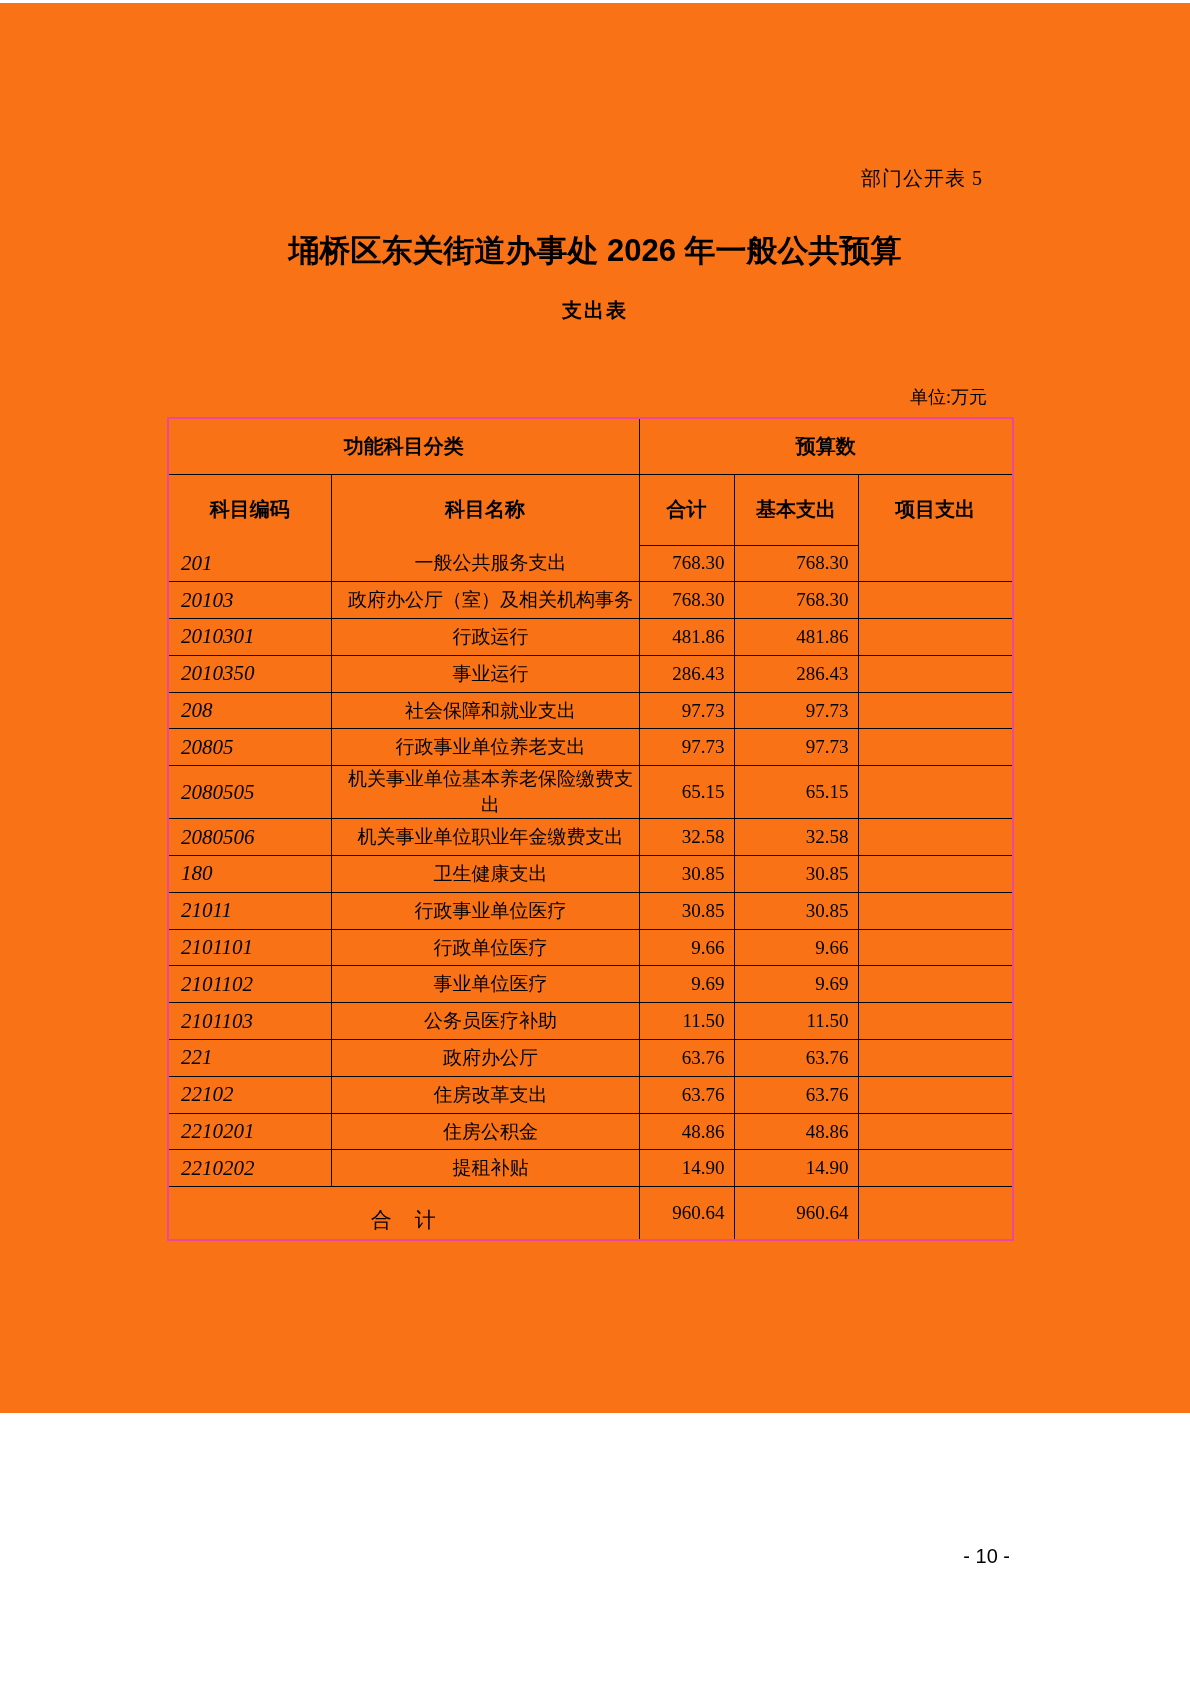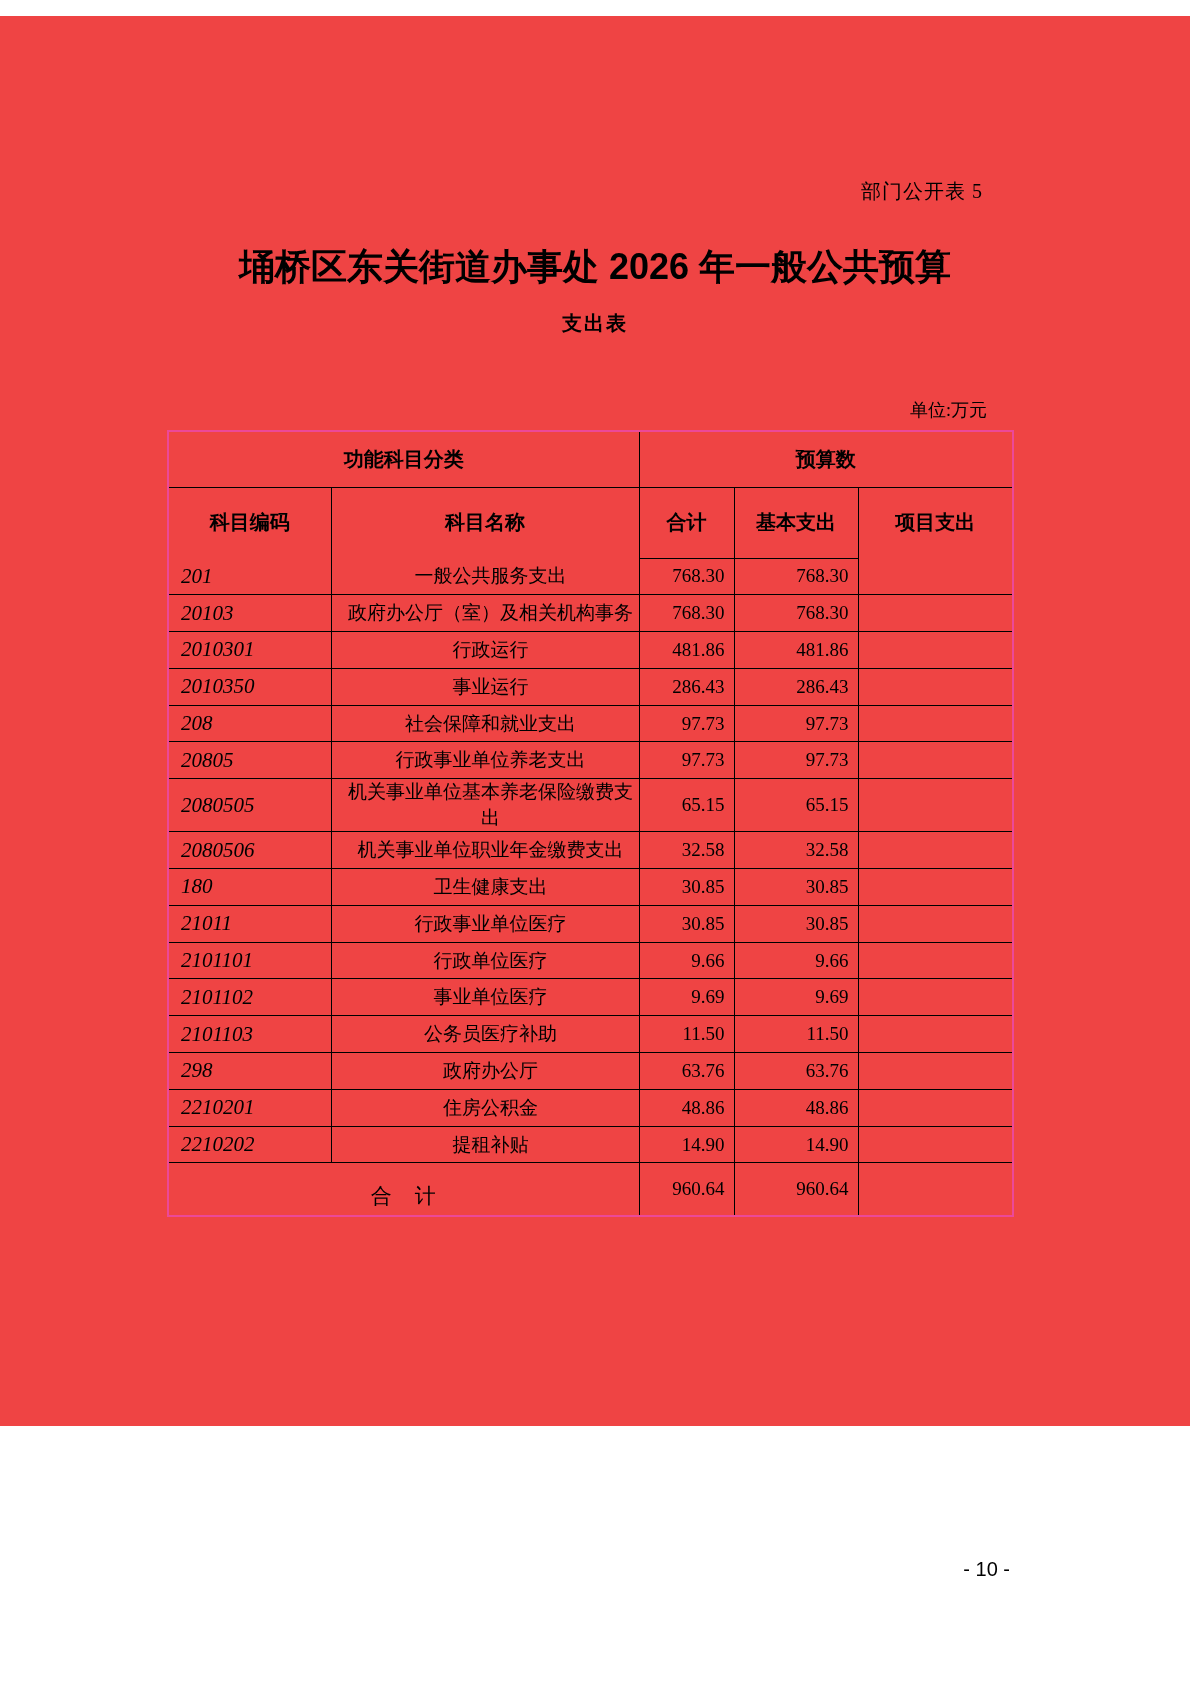"部门公开表 5" .page { background: #ef4444 -> #f97316; top: 16px -> 3px }
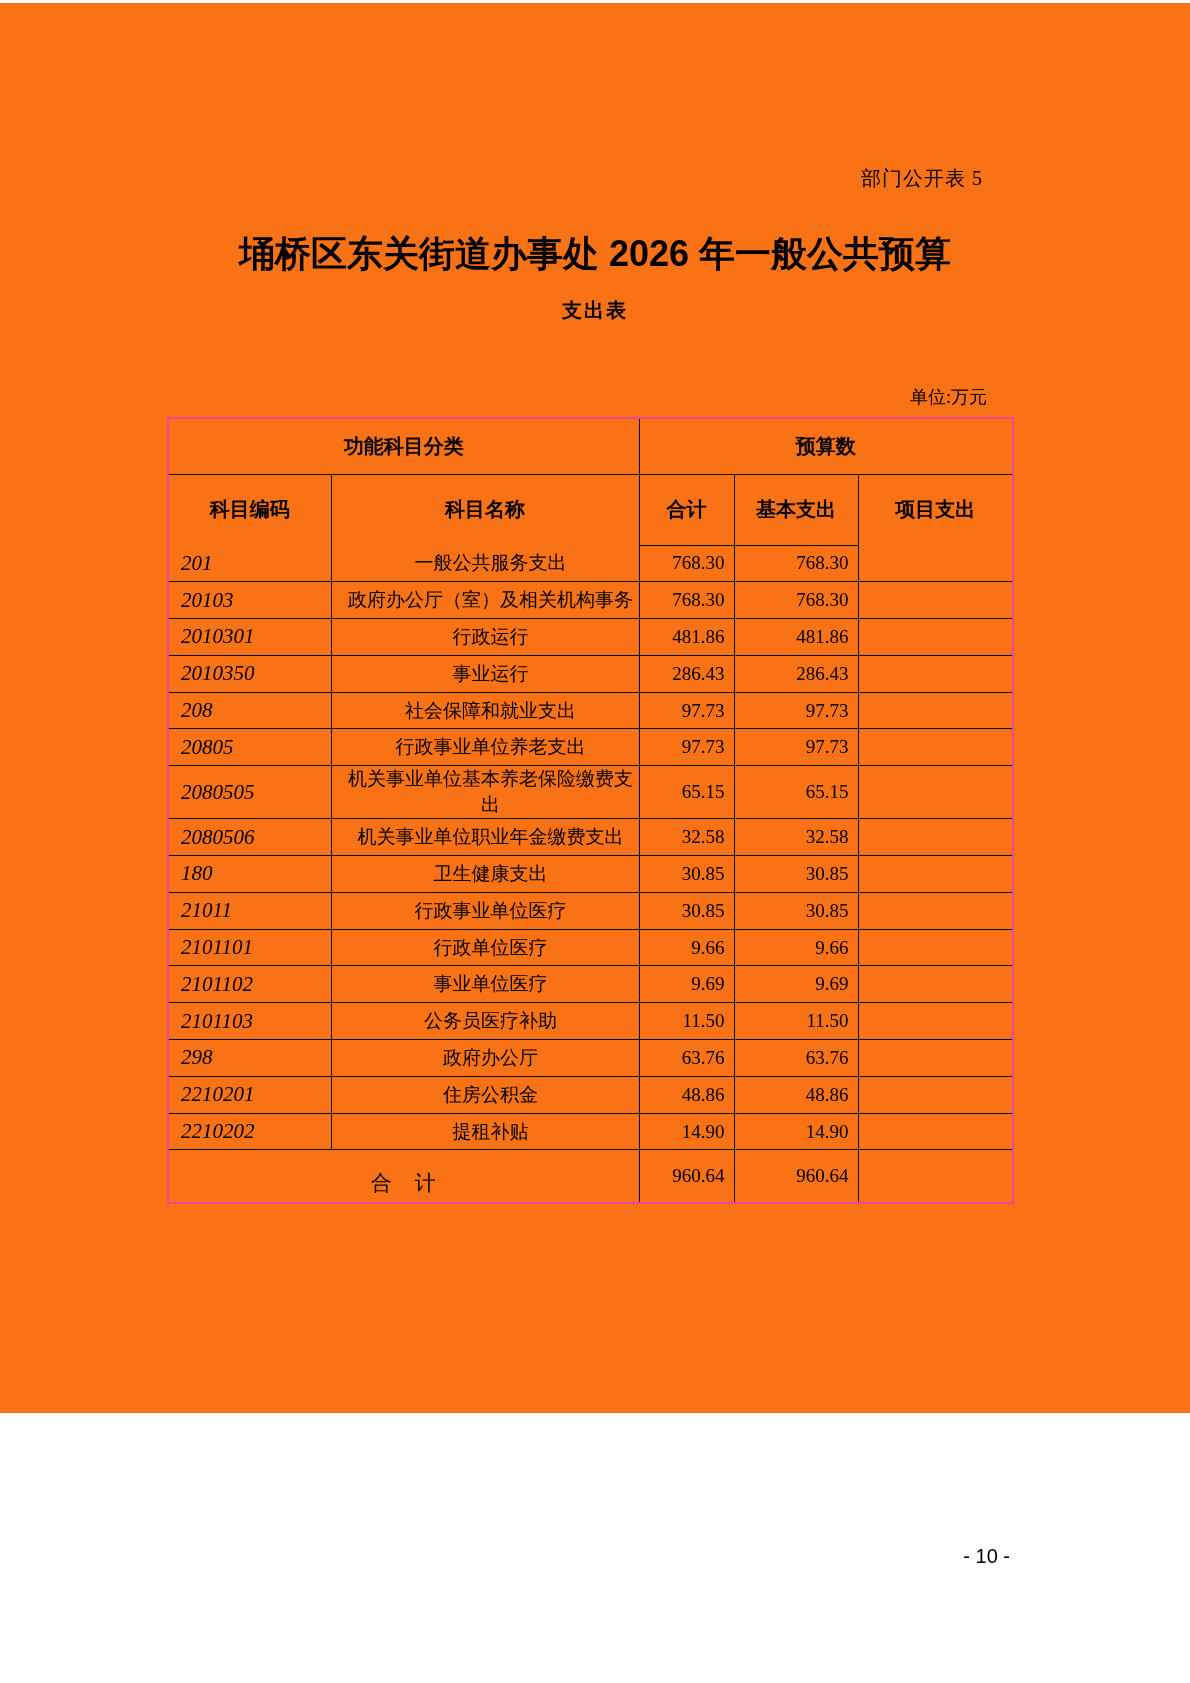"埇桥区东关街道办事处 2026 年一般公共预算" .title { font-size: 36px -> 31px }
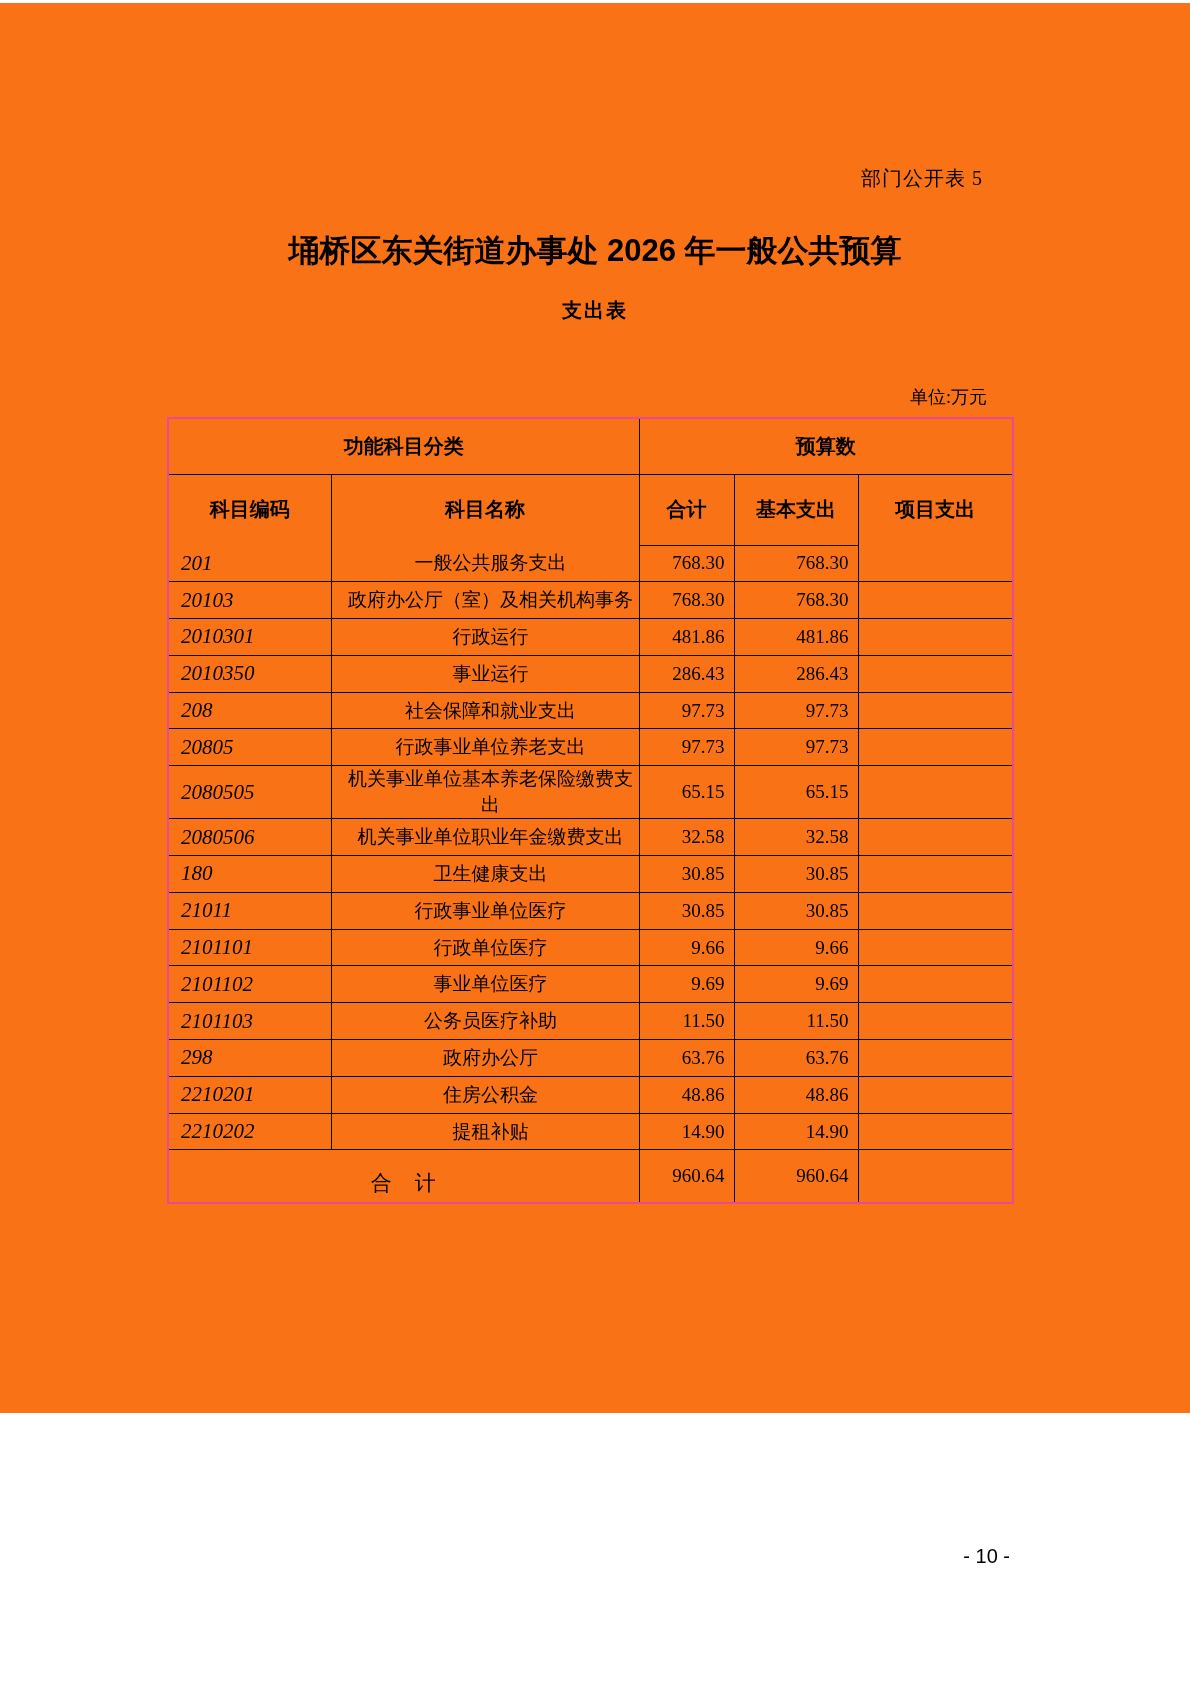"298" td.code { text: 298 -> 221 }
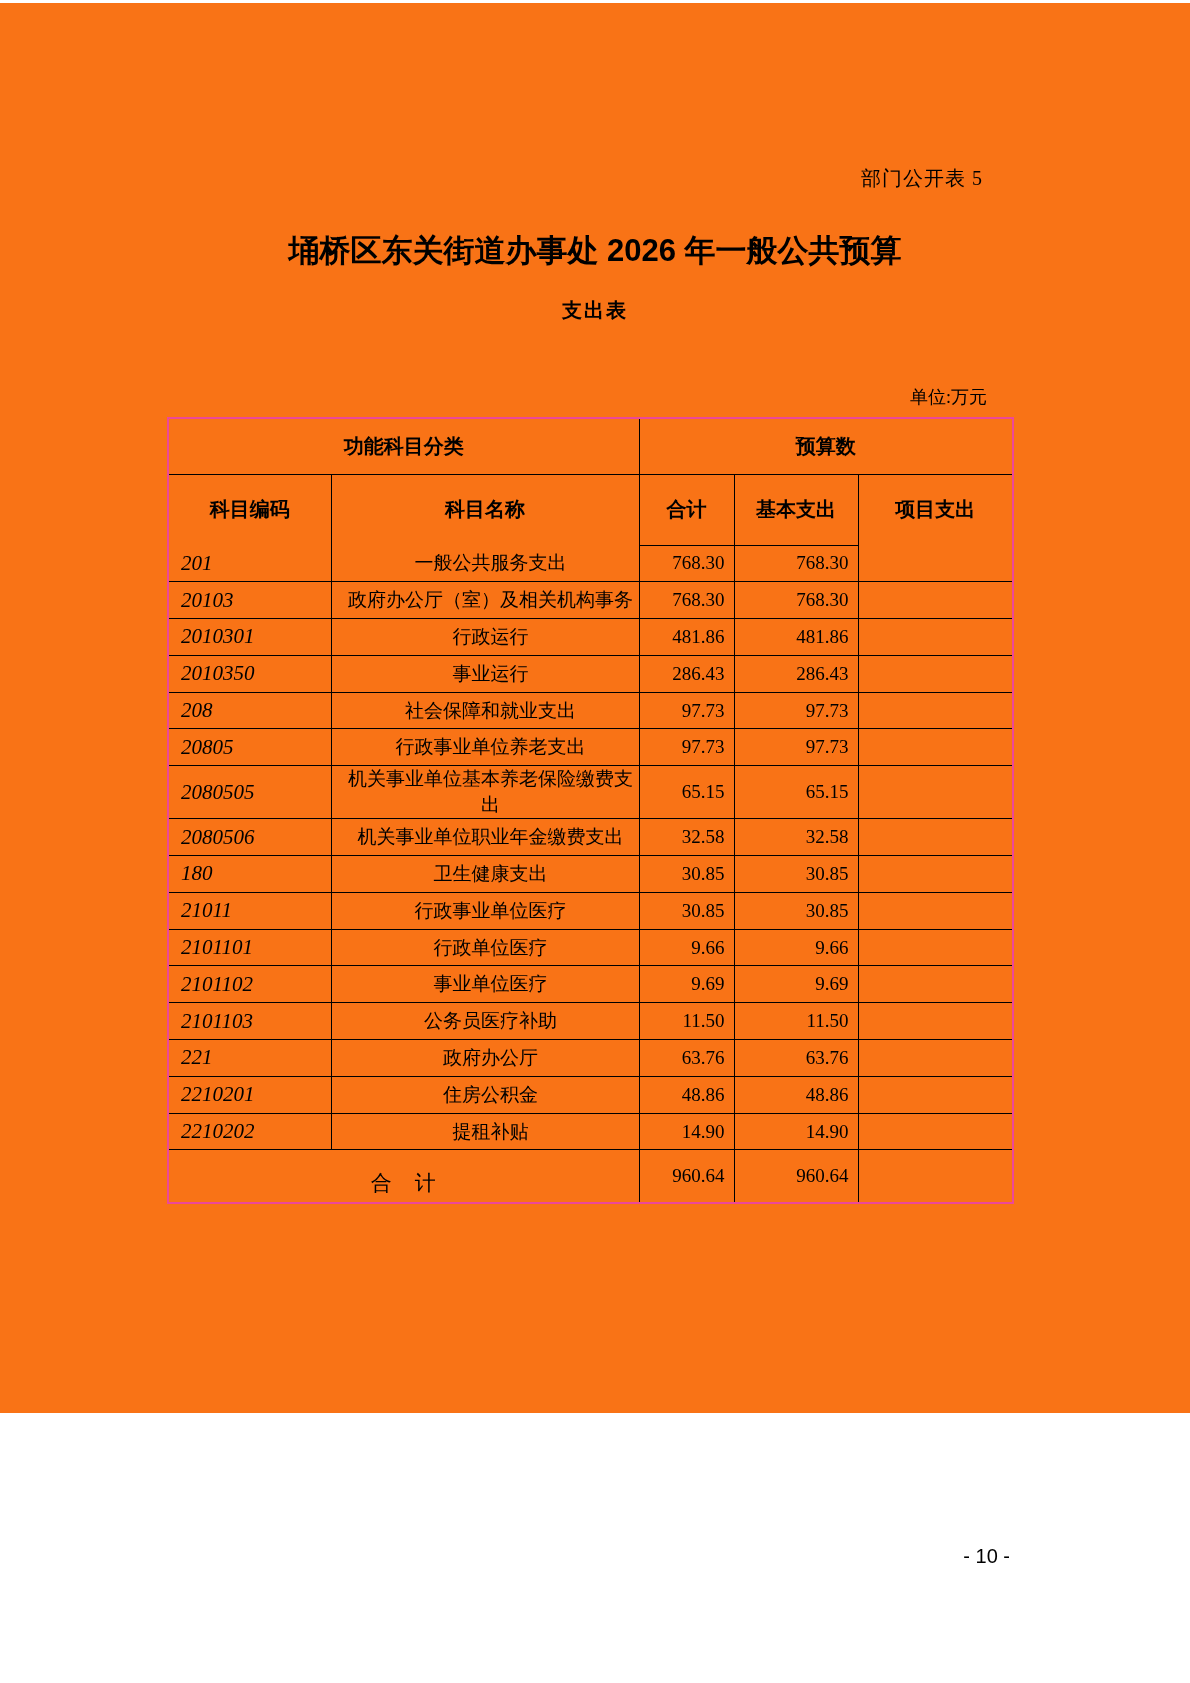"22102" tr.drow { html: none -> <tr> <td>22102</td> <td>住房改革支出</td> <td>63.76</td> <td>63.76</td> <td></td> </tr> }
